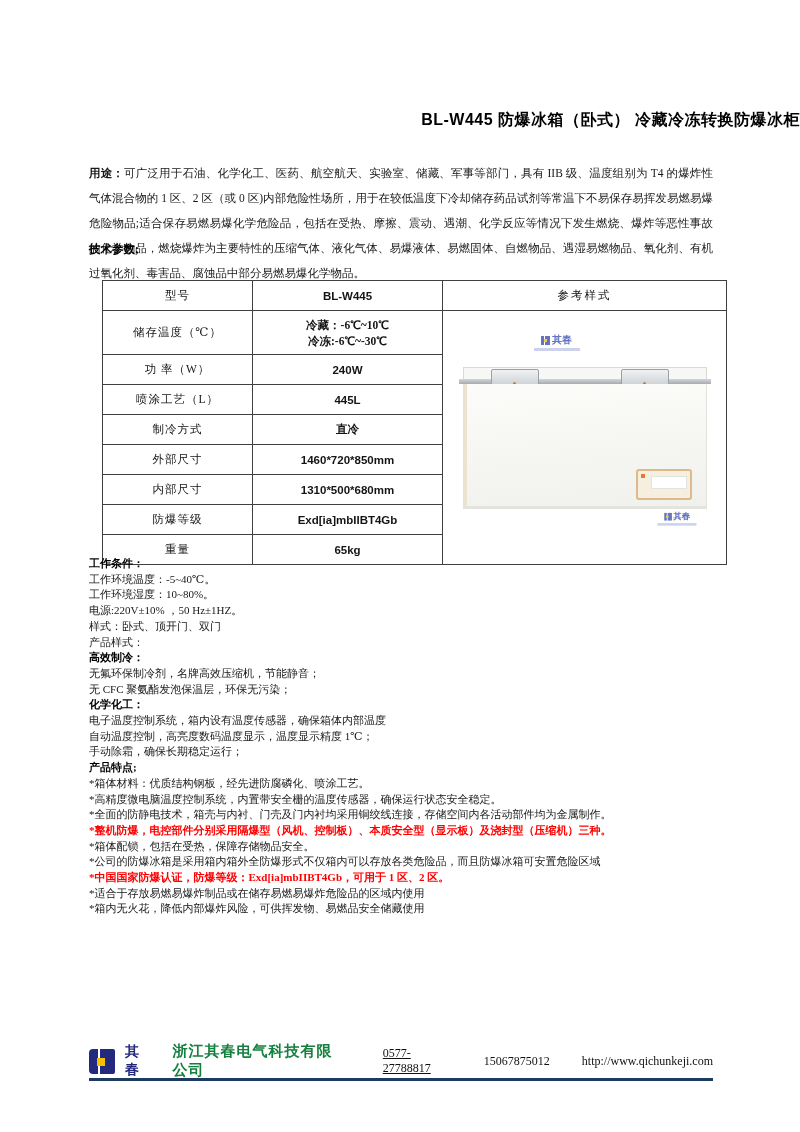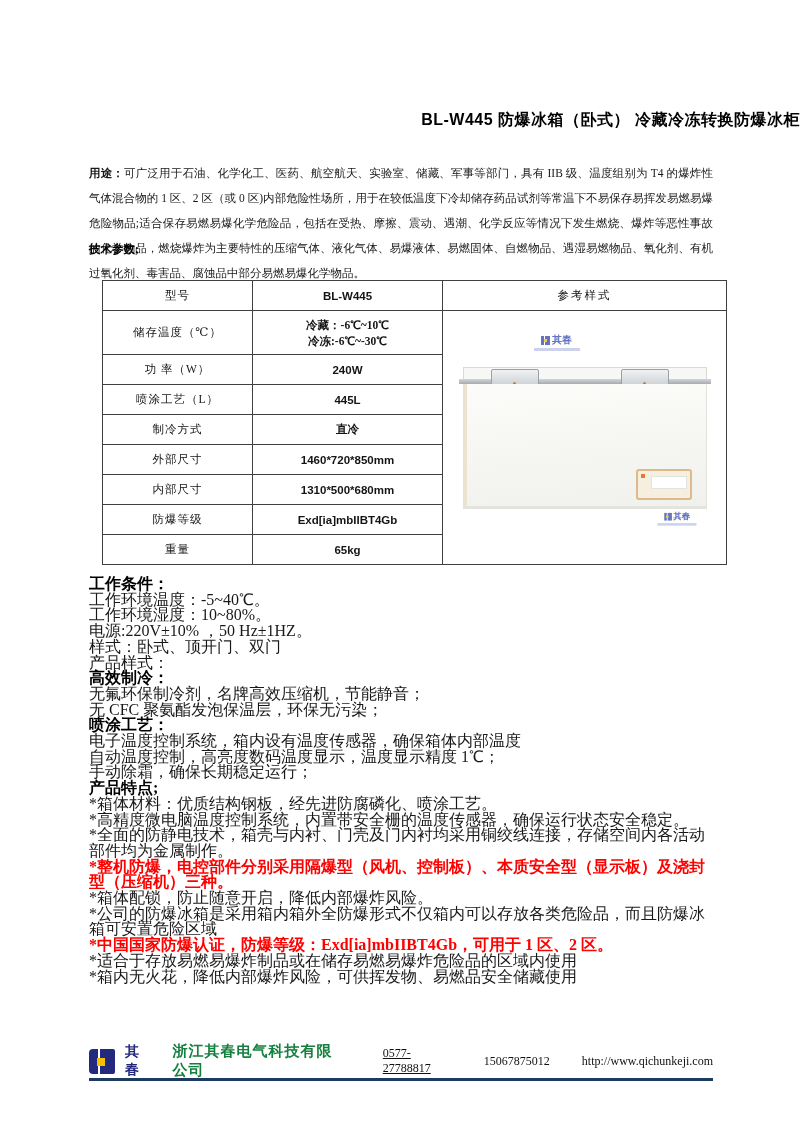"工作条件：" .block { font-family: Liberation Serif, serif -> none; font-size: 16px -> 11px; top: 576px -> 556px }
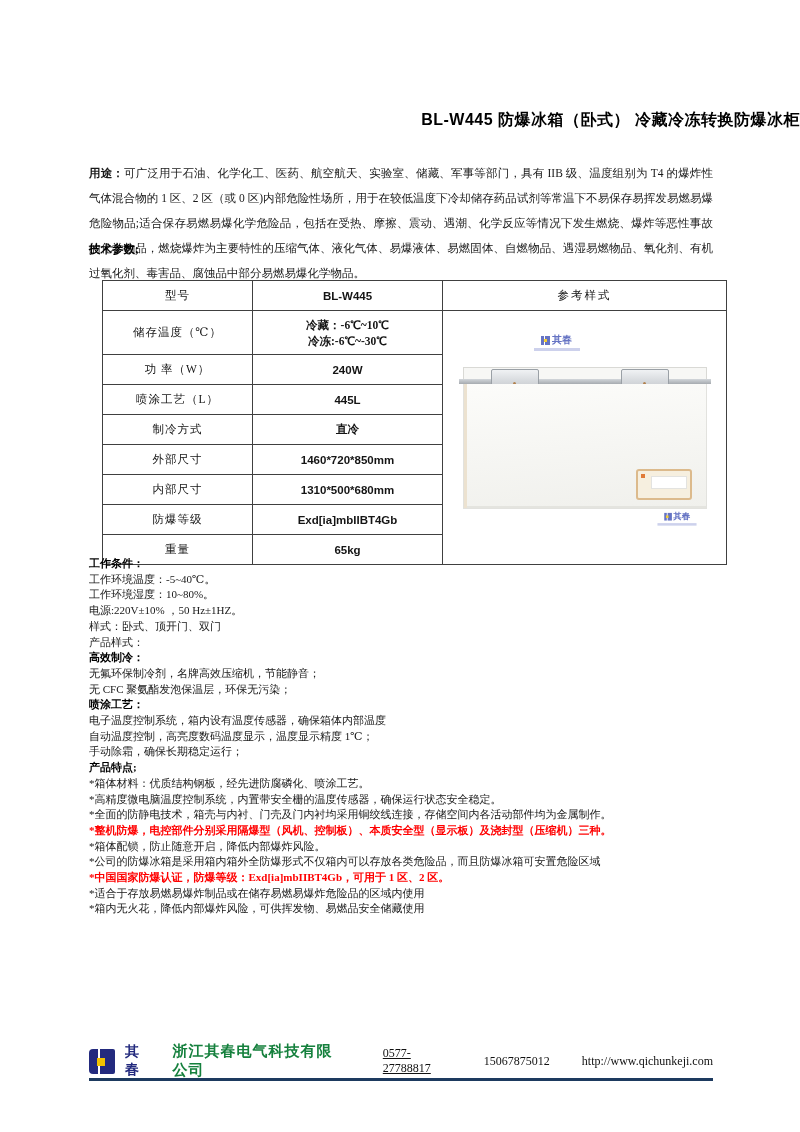"喷涂工艺：" div.h { text: 喷涂工艺 -> 化学化工 }
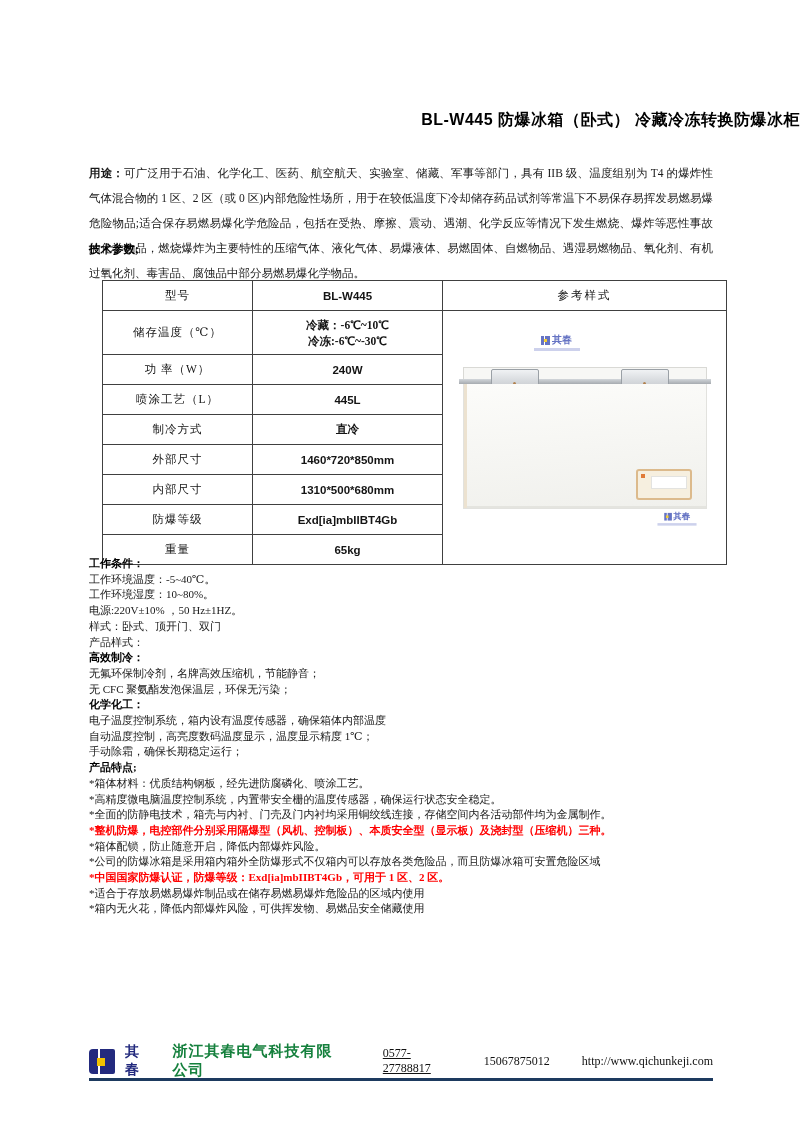"*箱体配锁，防止随意开启，降低内部爆炸风险。" div { text: 防止随意开启，降低内部爆炸风险 -> 包括在受热，保障存储物品安全 }
